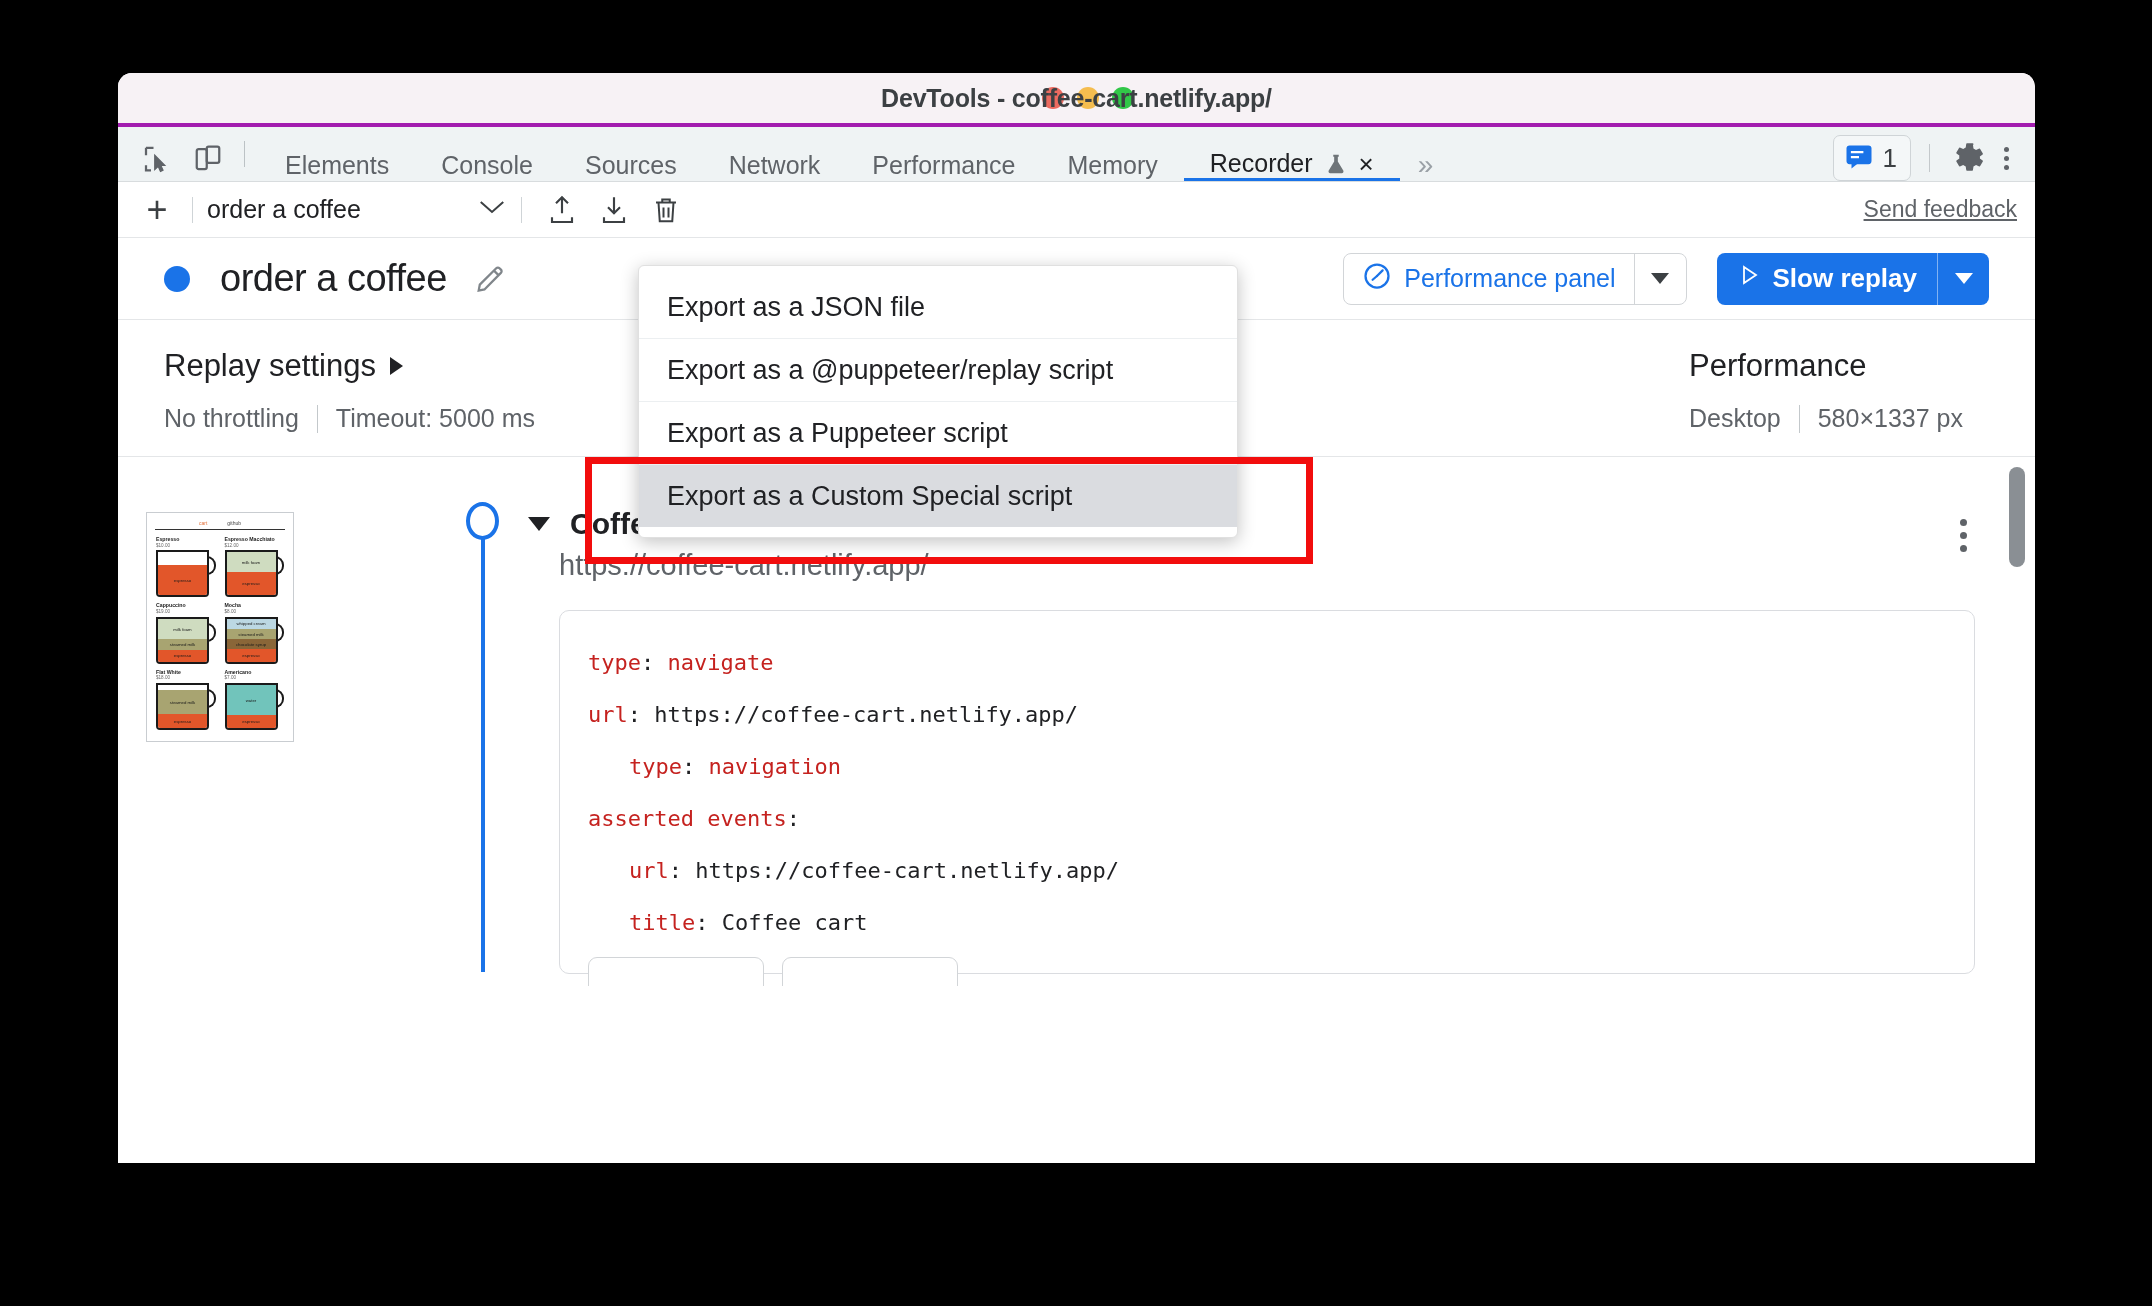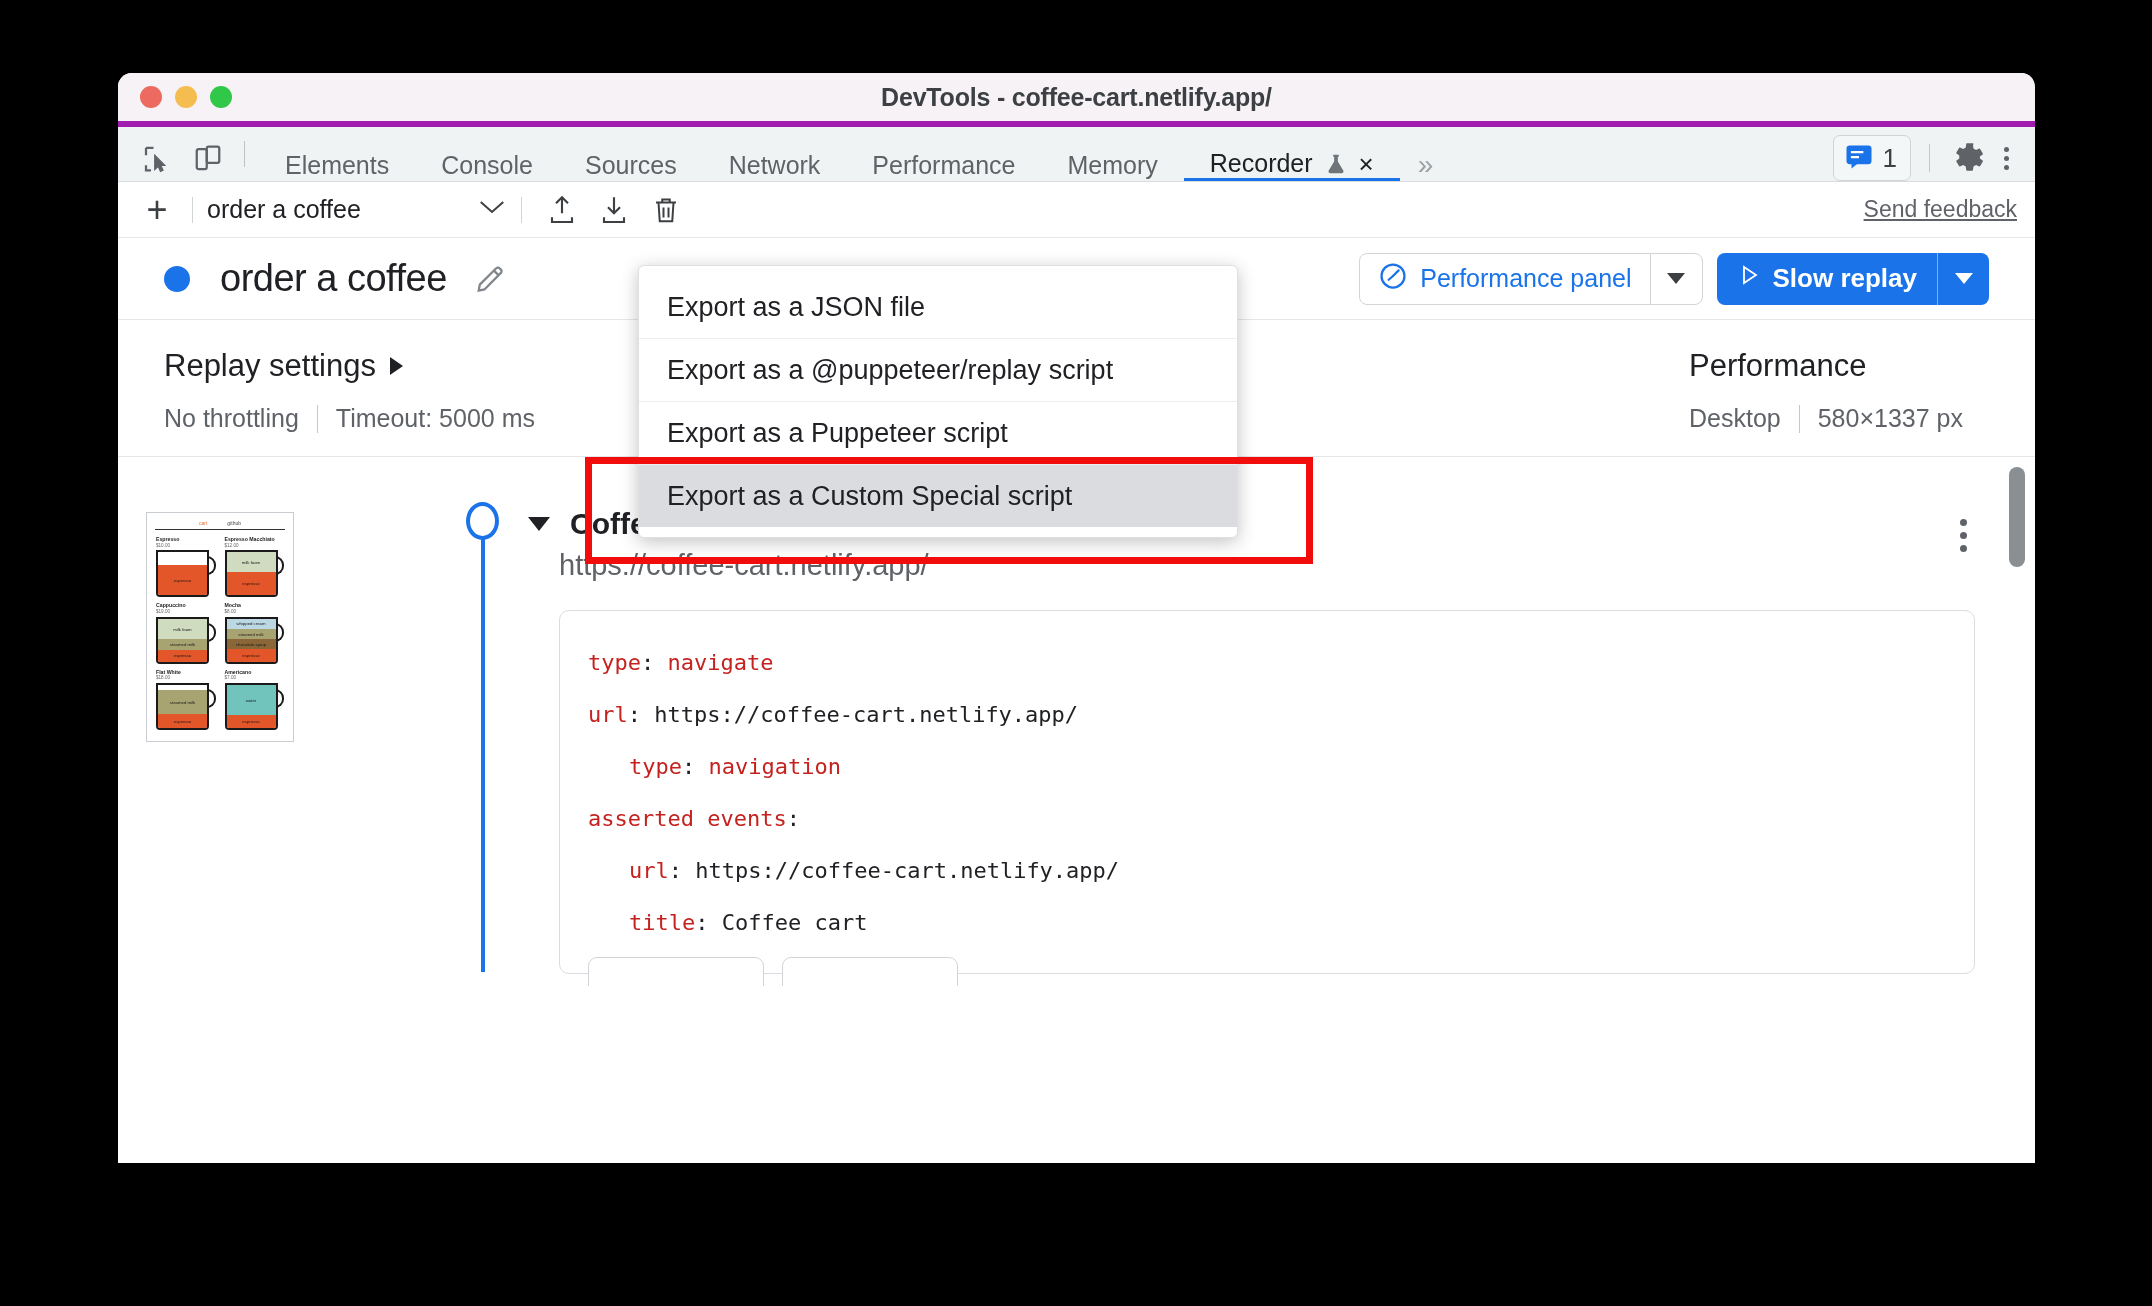"DevTools - coffee-cart.netlify.app/" .titlebar { border-bottom: 6px solid #a21caf -> 4px solid #a21caf; justify-content: none -> center }
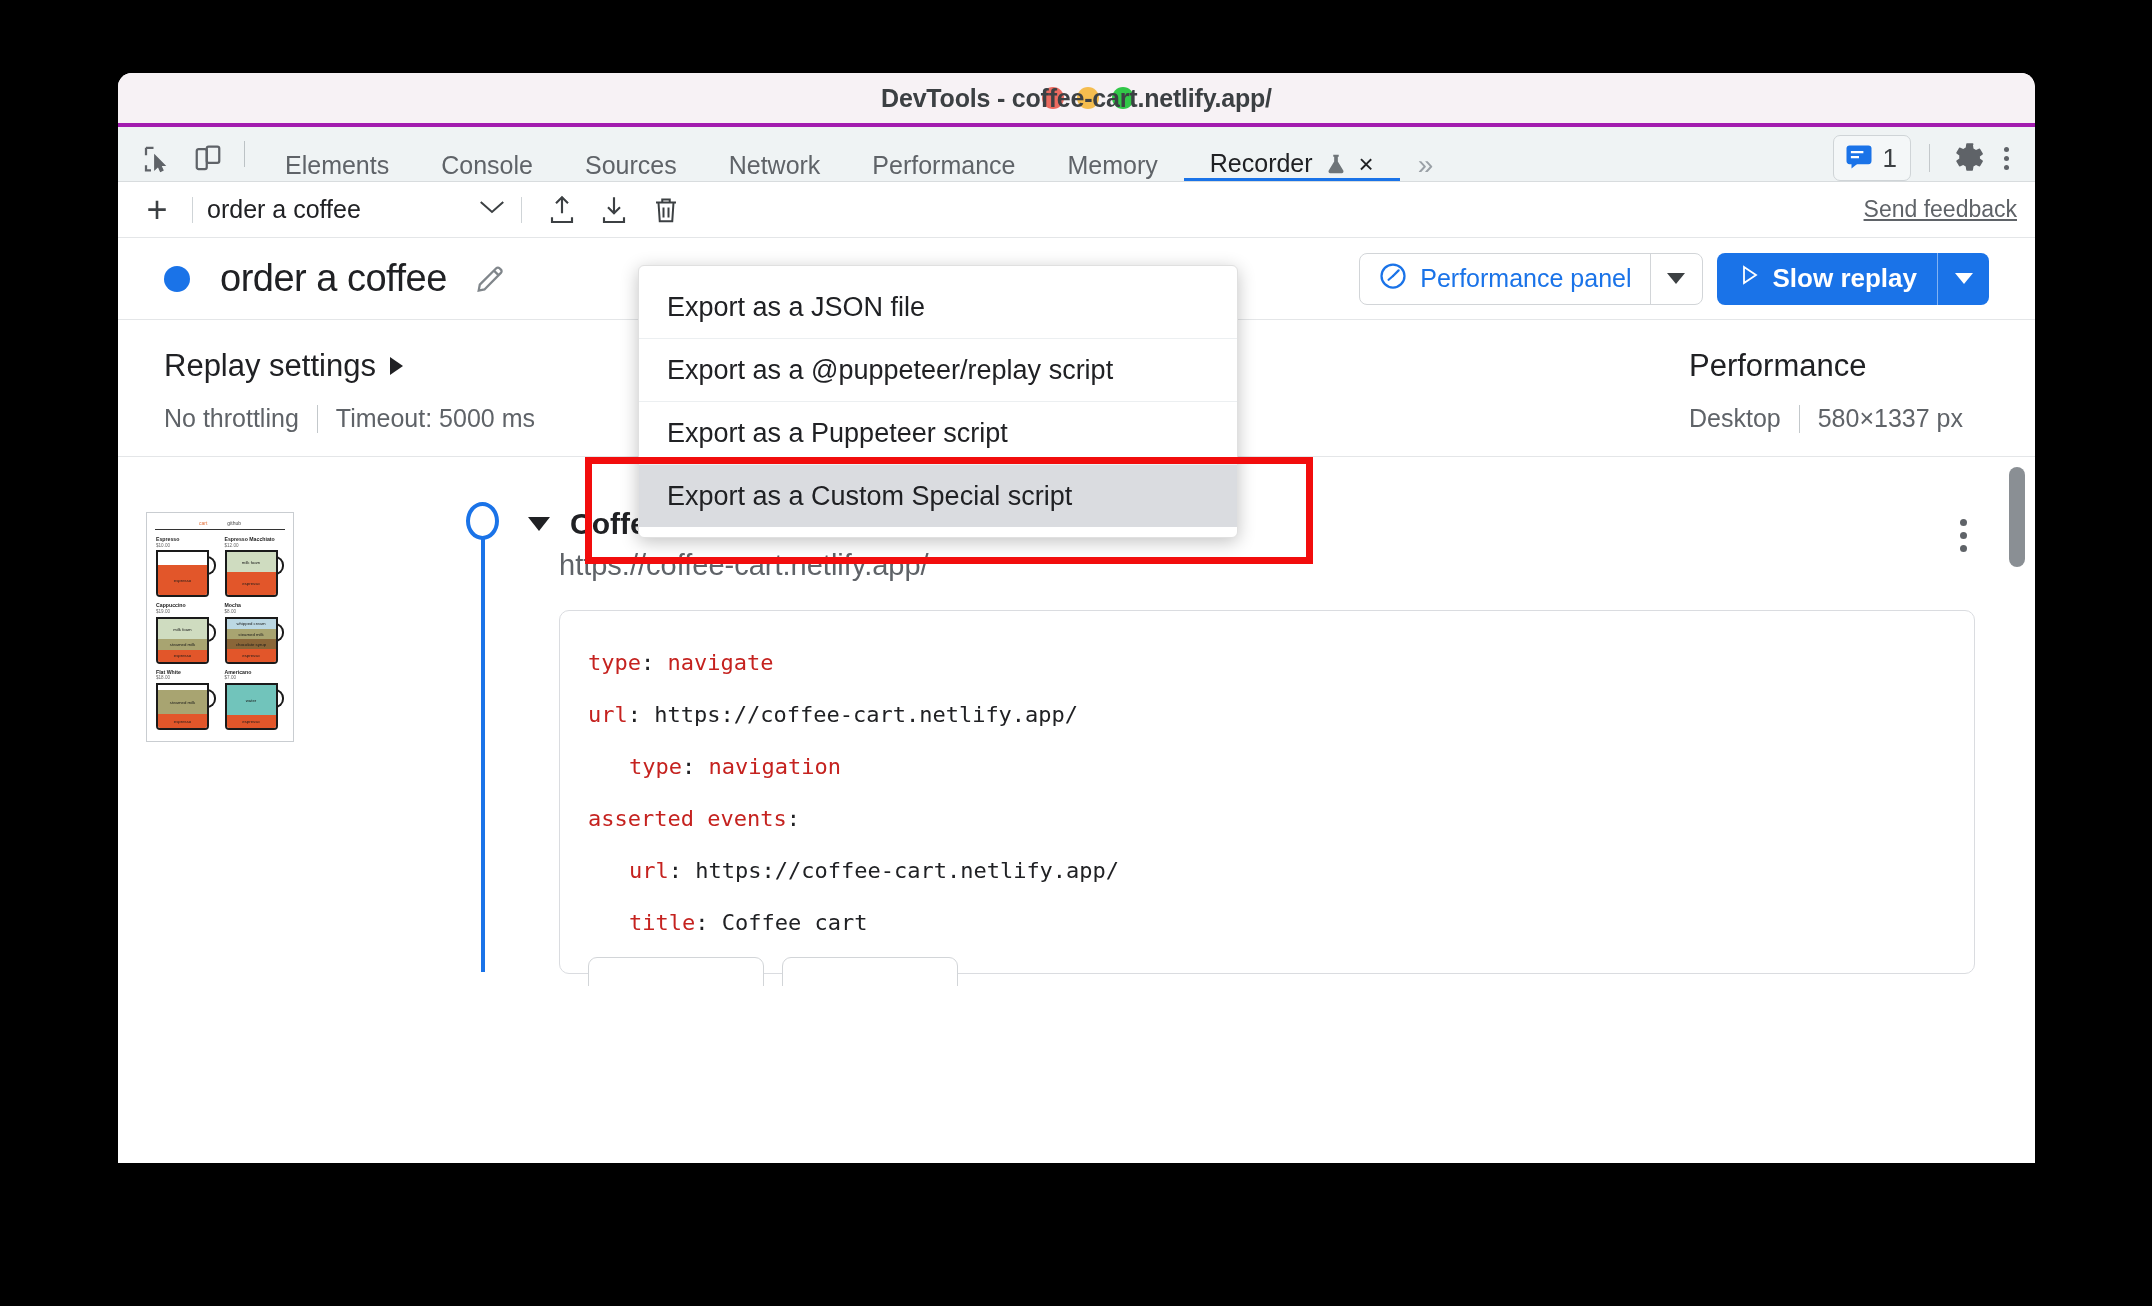"Performance panel" .head-right { gap: 14px -> 30px }
